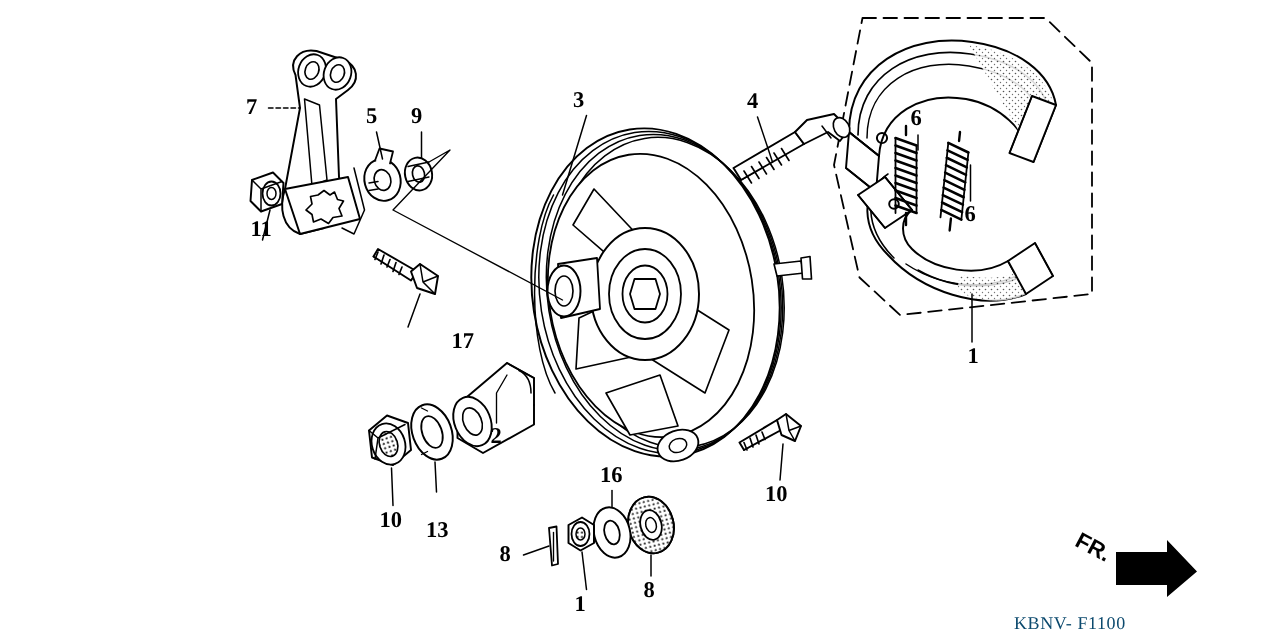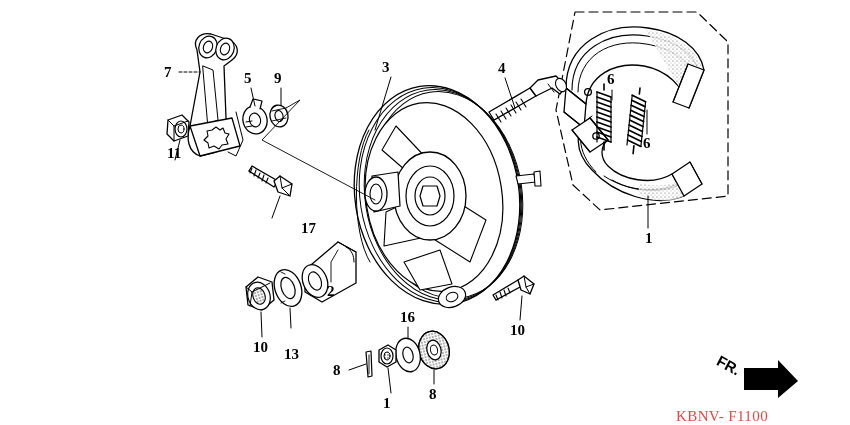"KBNV- F1100" .partcode { color: #ef4444 -> #0c4a6e; font-size: 15px -> 12px }
